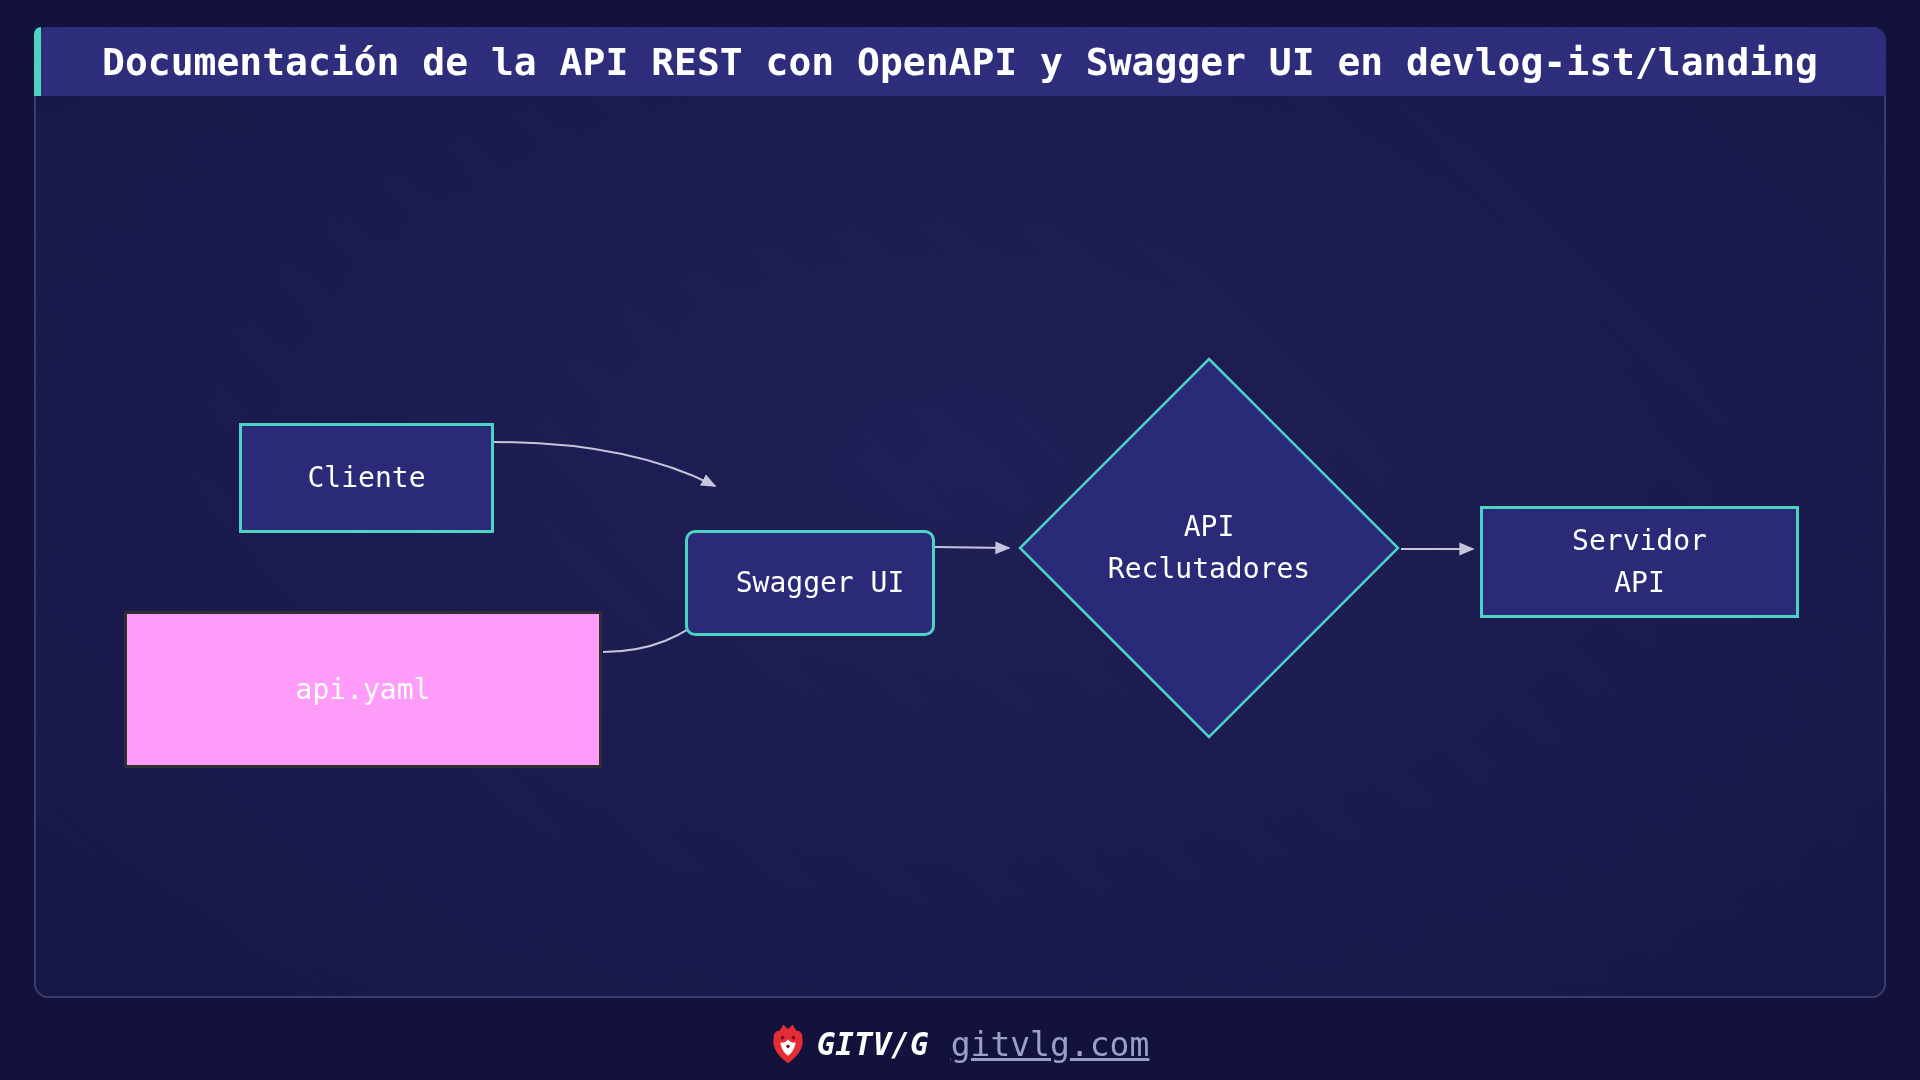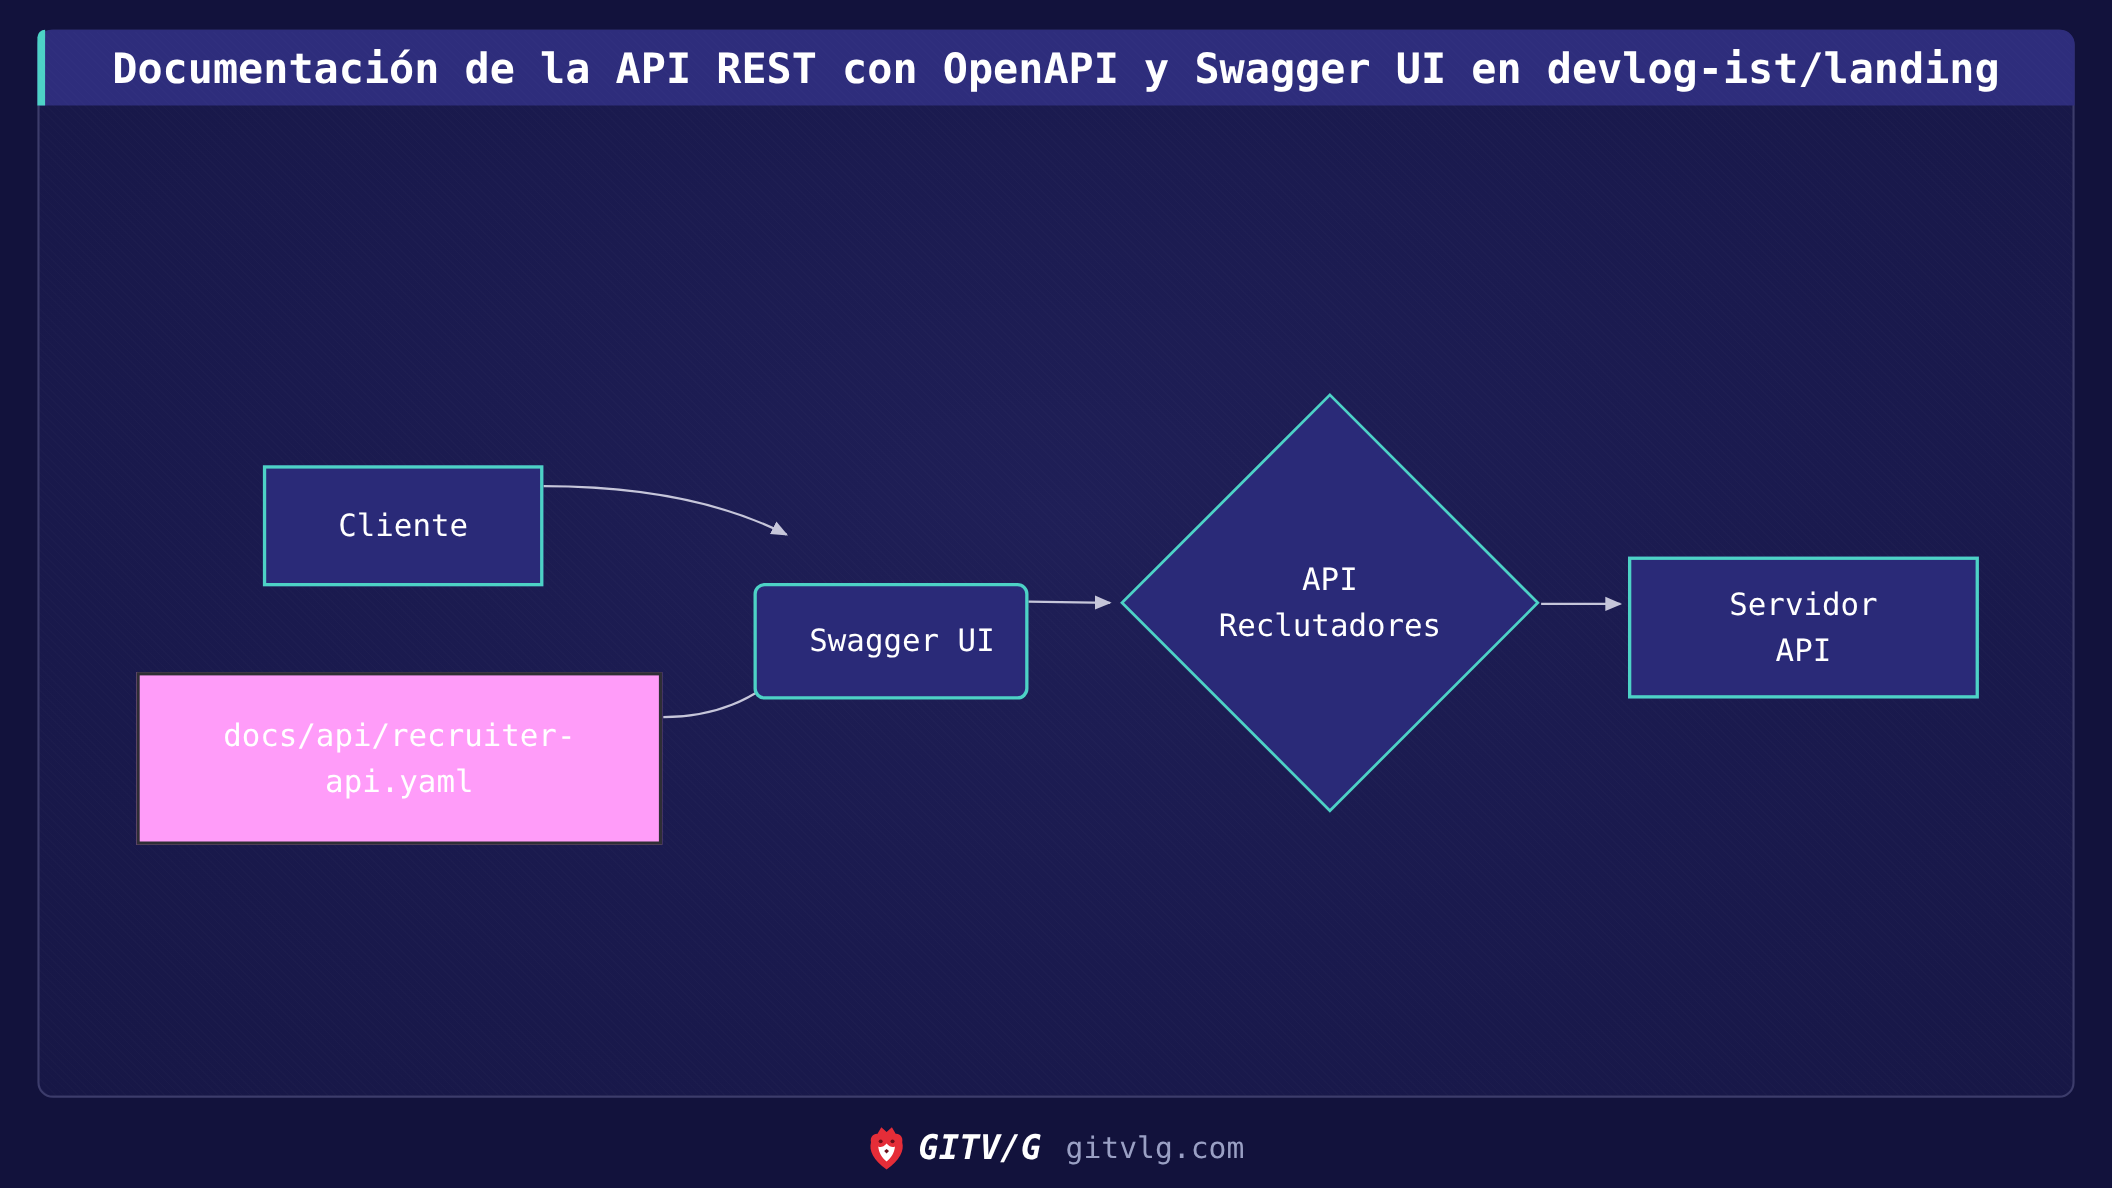"Servidor" .node-servidor { height: 129px -> 112px }
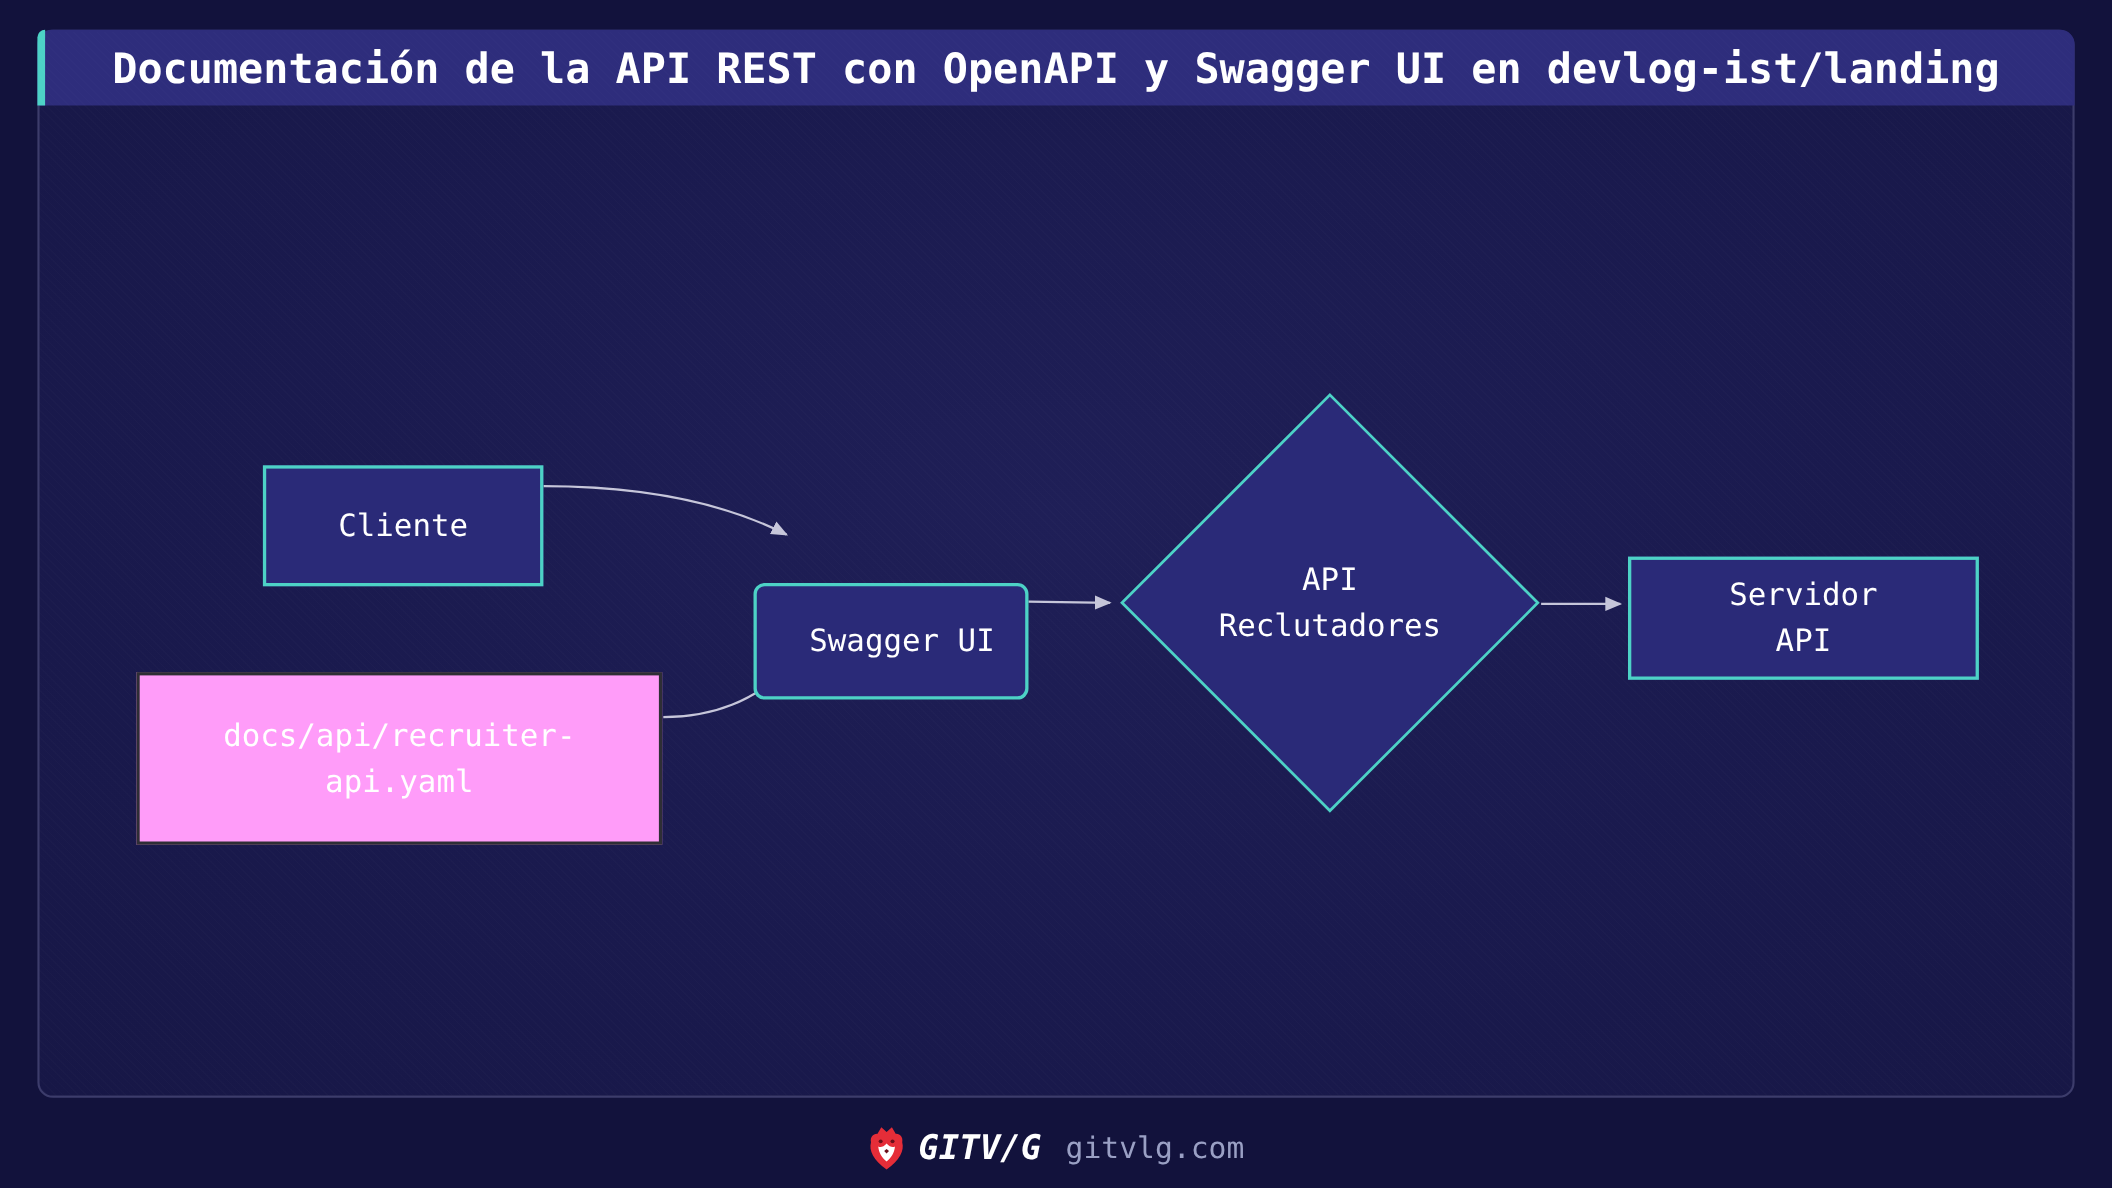"docs/api/recruiter-" span { html: <span>docs/api/recruiter-</span> -> none }
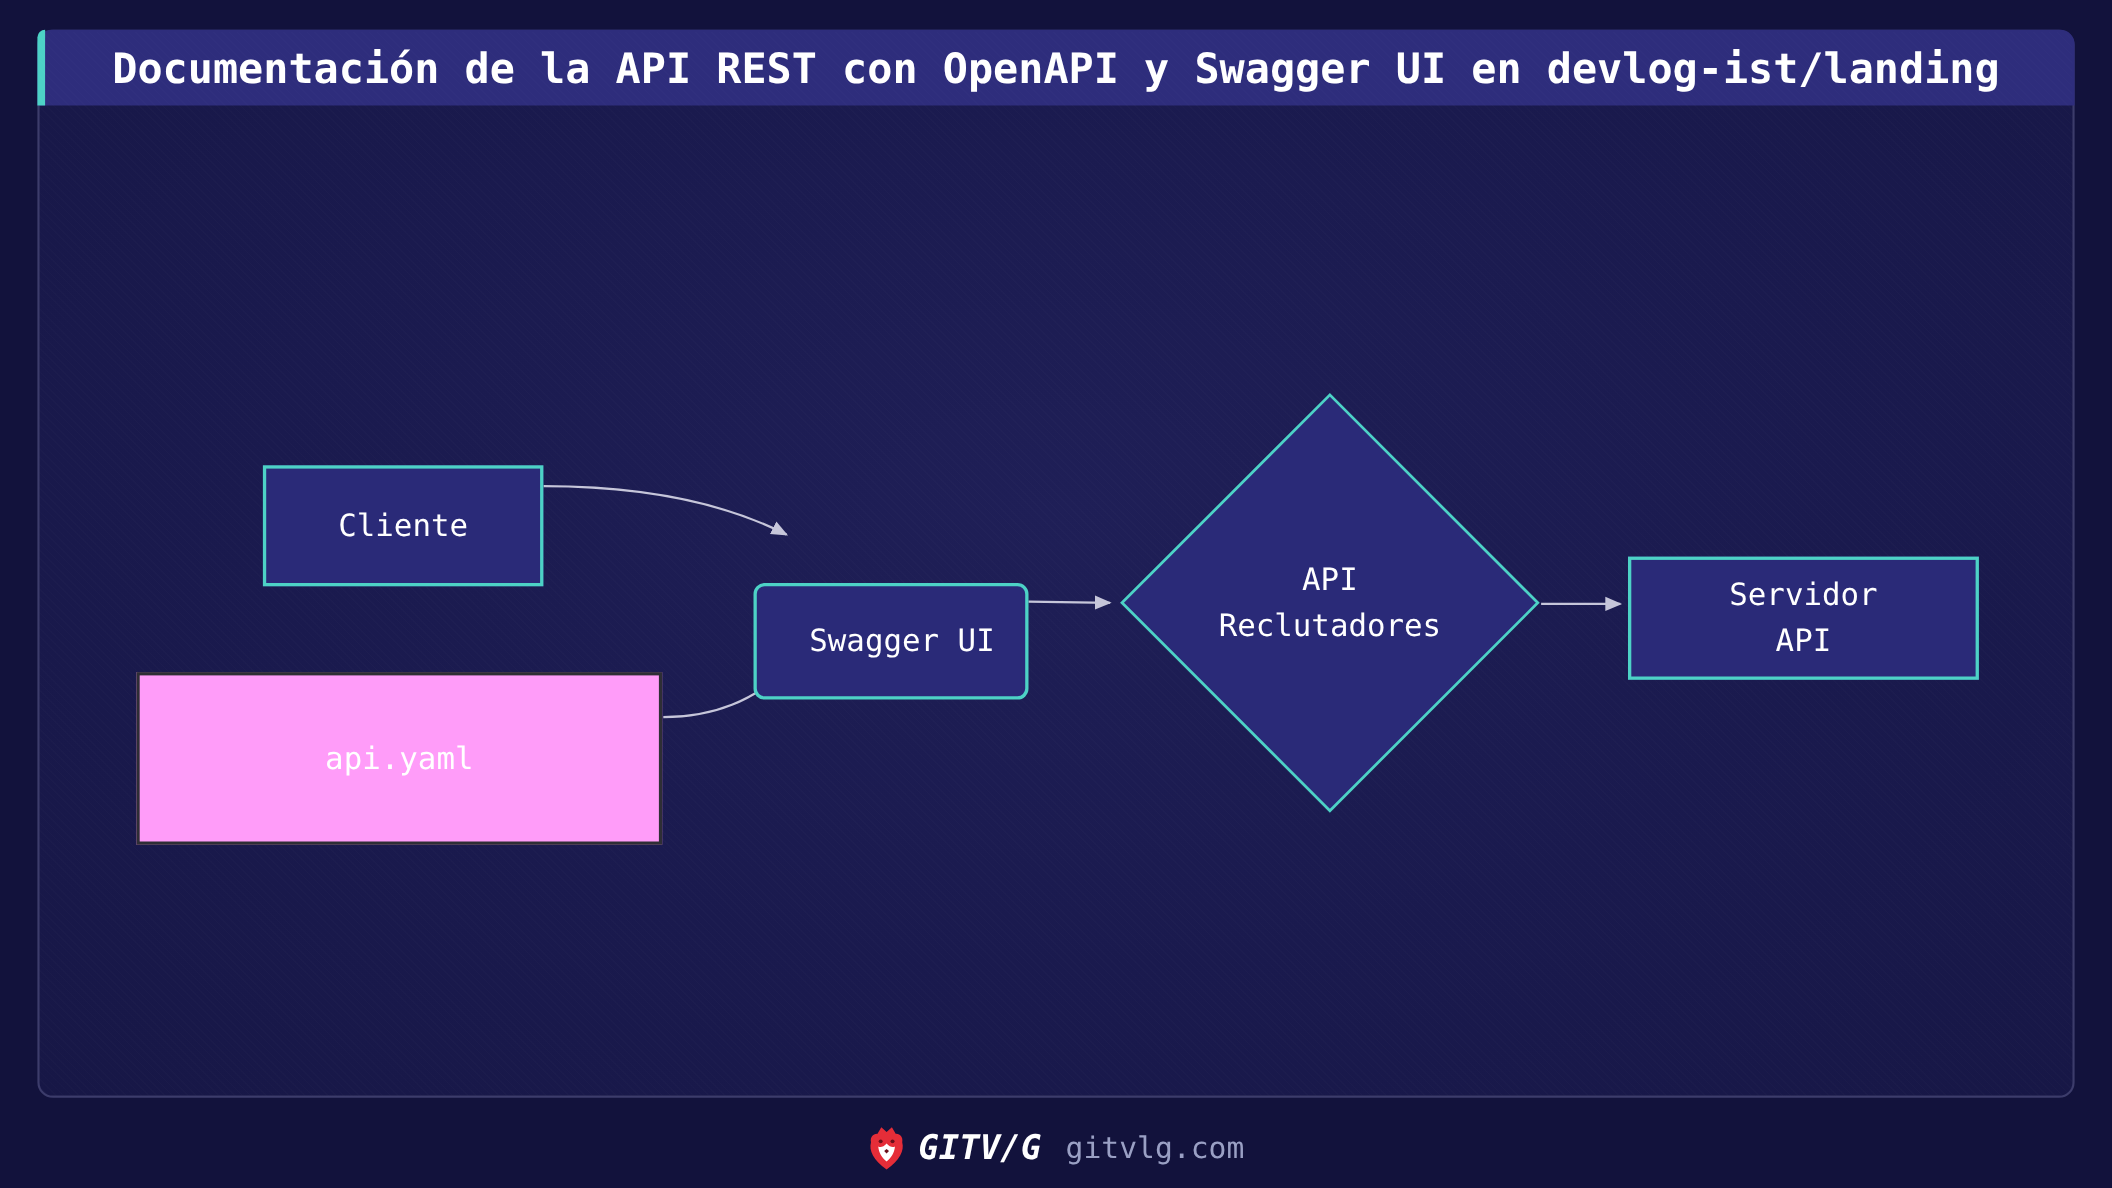"gitvlg.com" .domain { font-size: 27px -> 33px; text-decoration: none -> underline }
